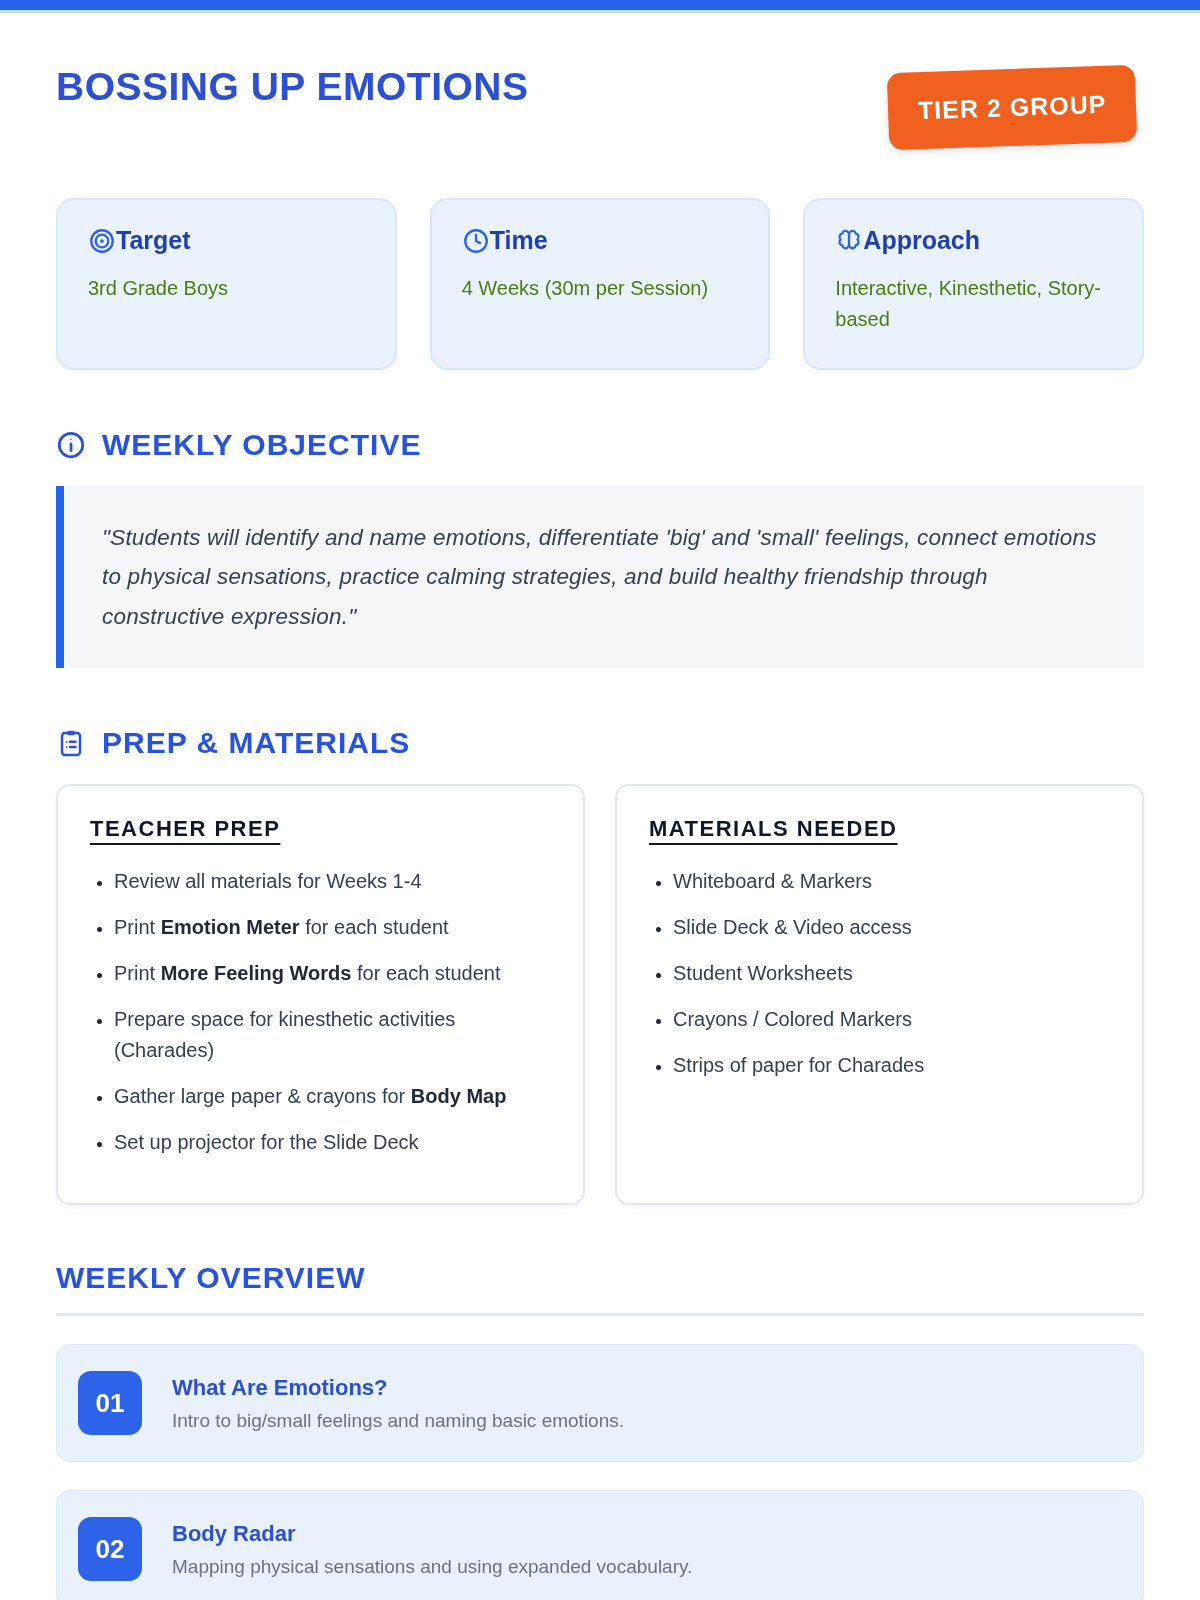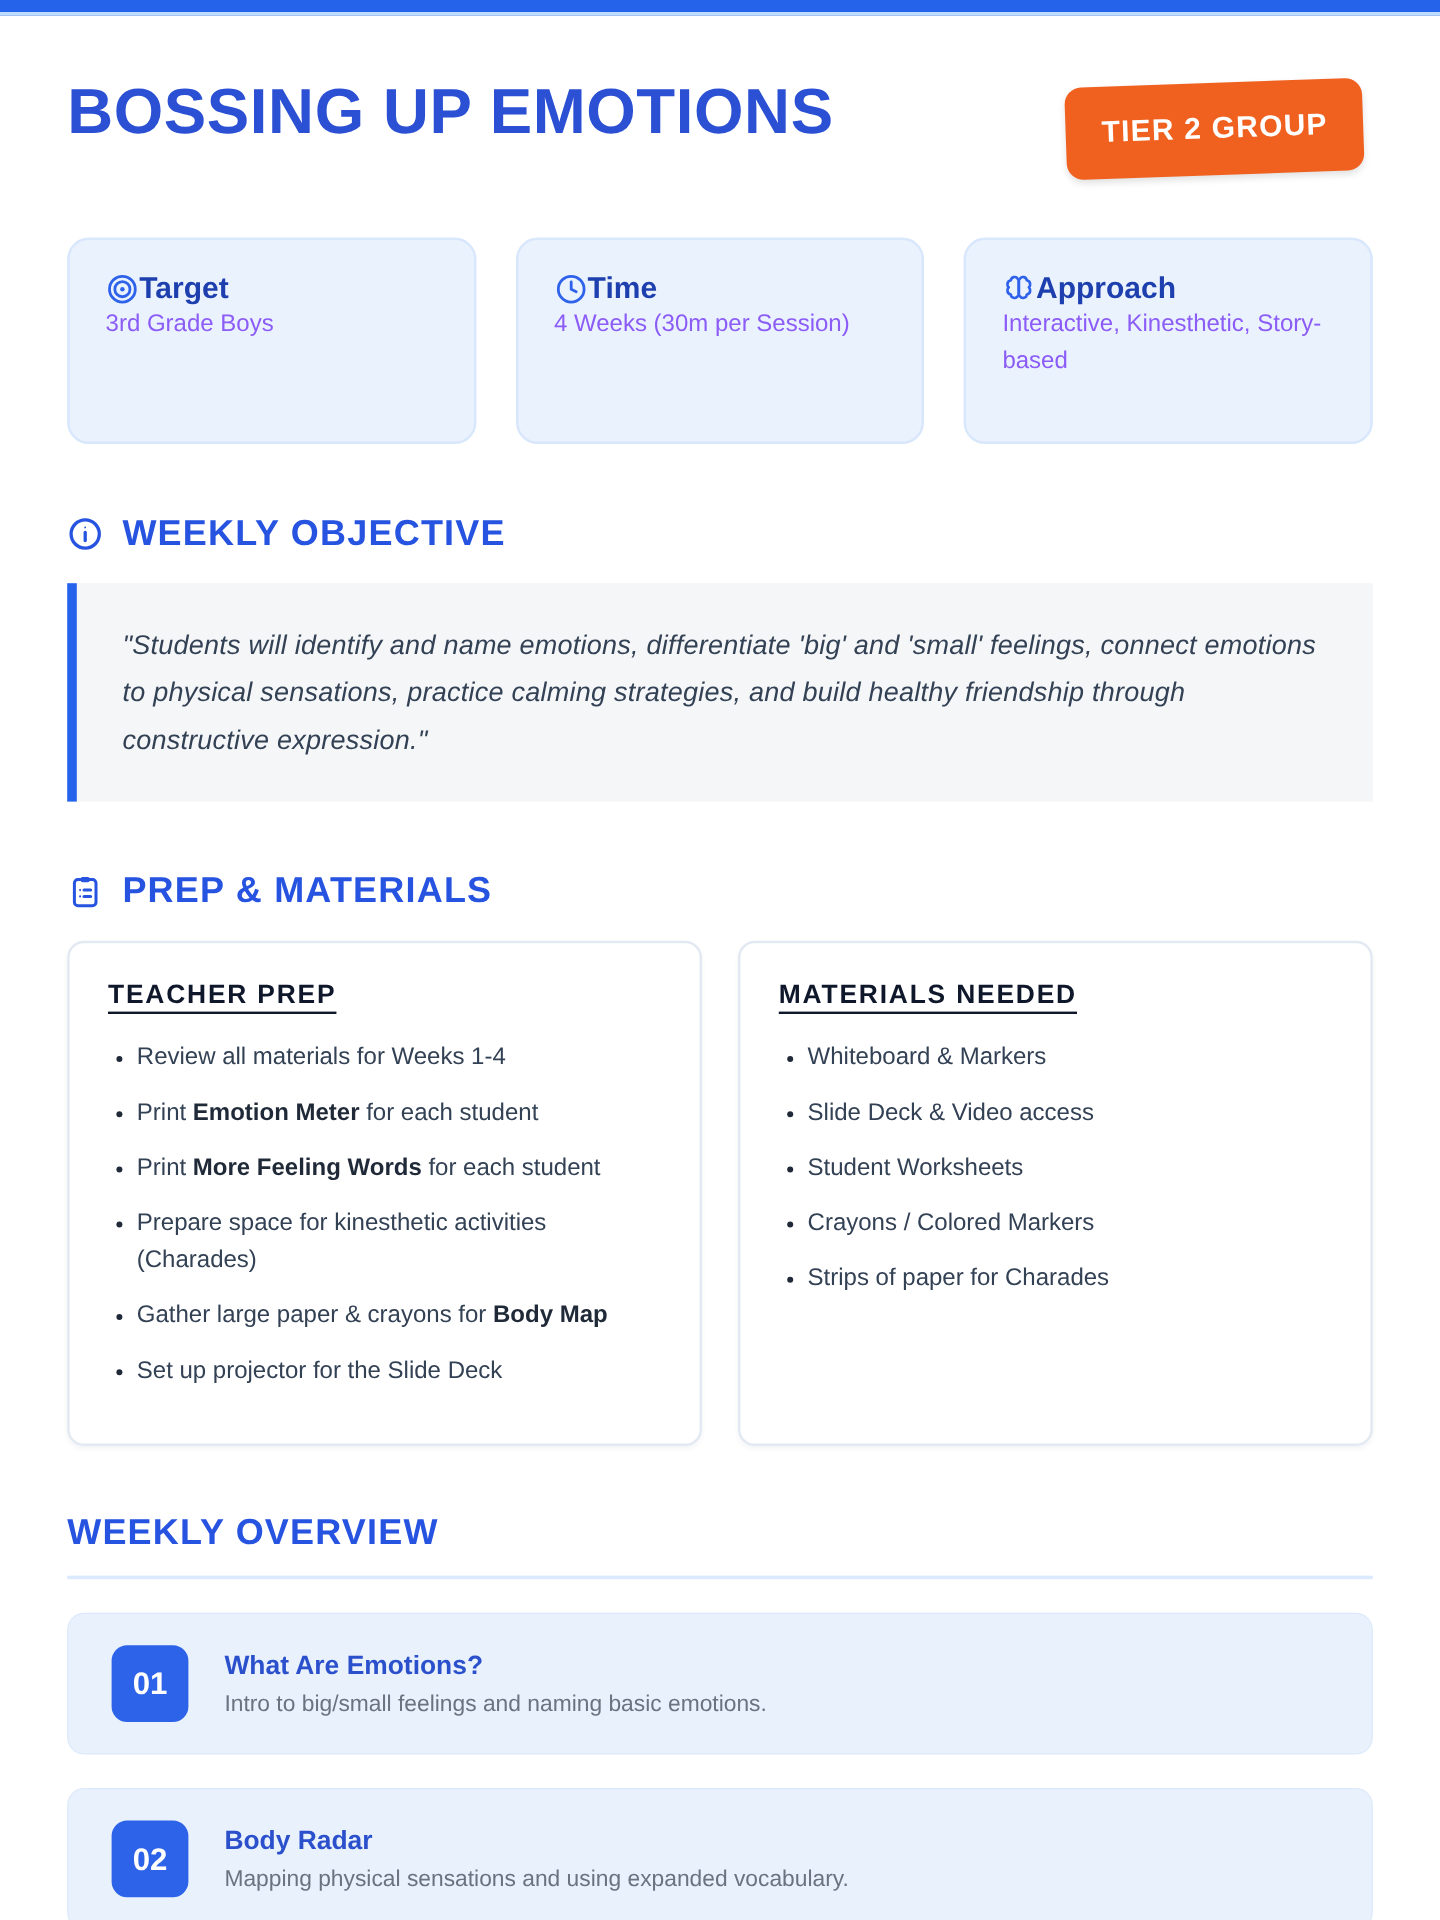"BOSSING UP EMOTIONS" .page-title { font-size: 53px -> 39px }
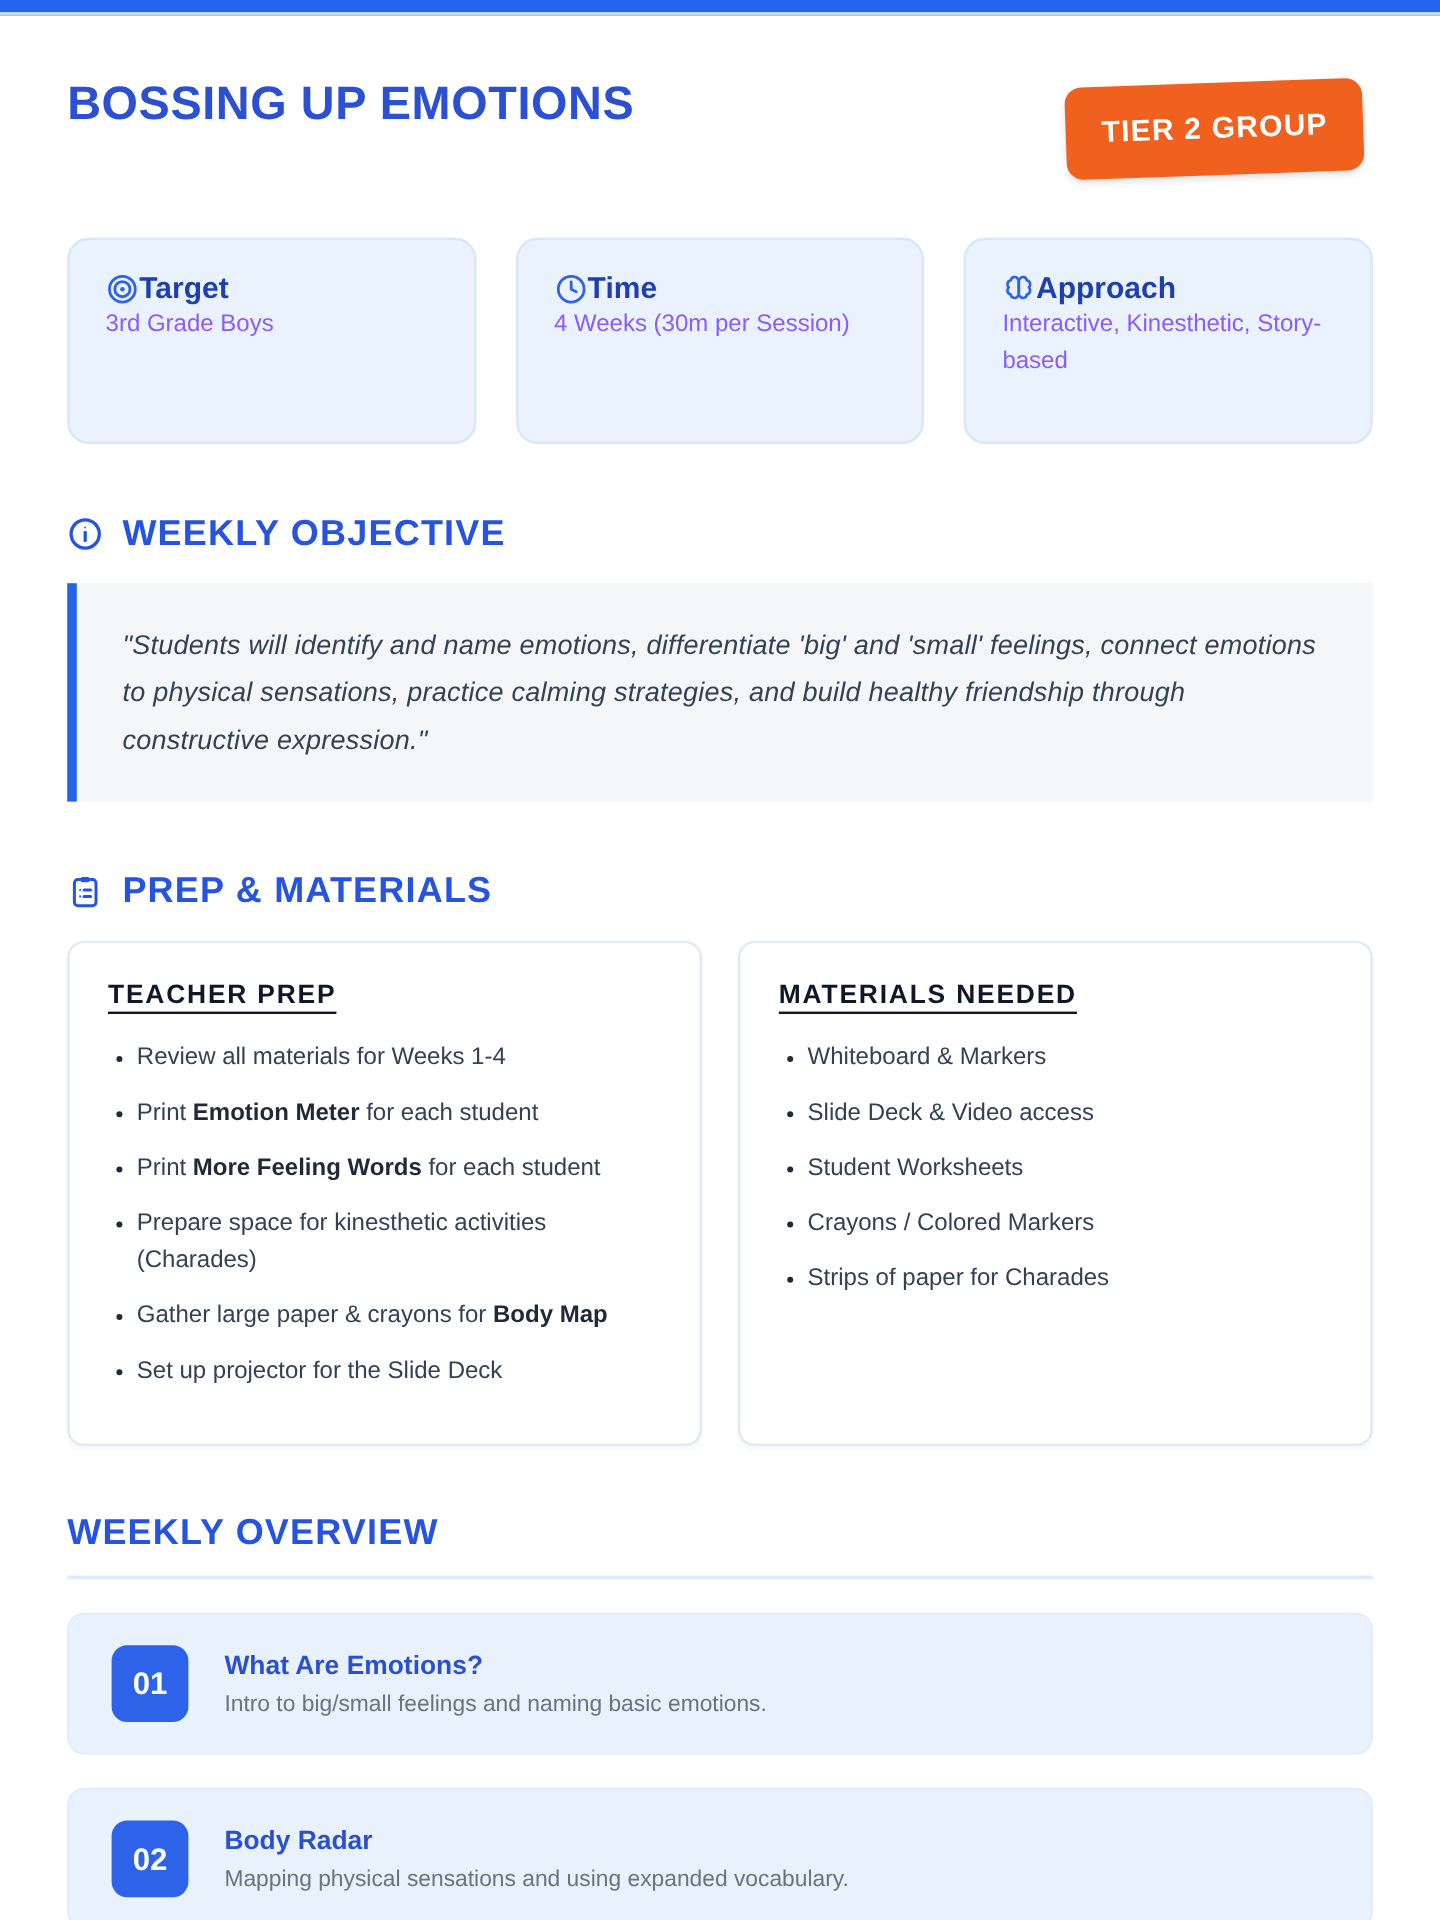"3rd Grade Boys" .info-card-body { color: #8b5cf6 -> #4d7c0f; margin-top: none -> 18px }
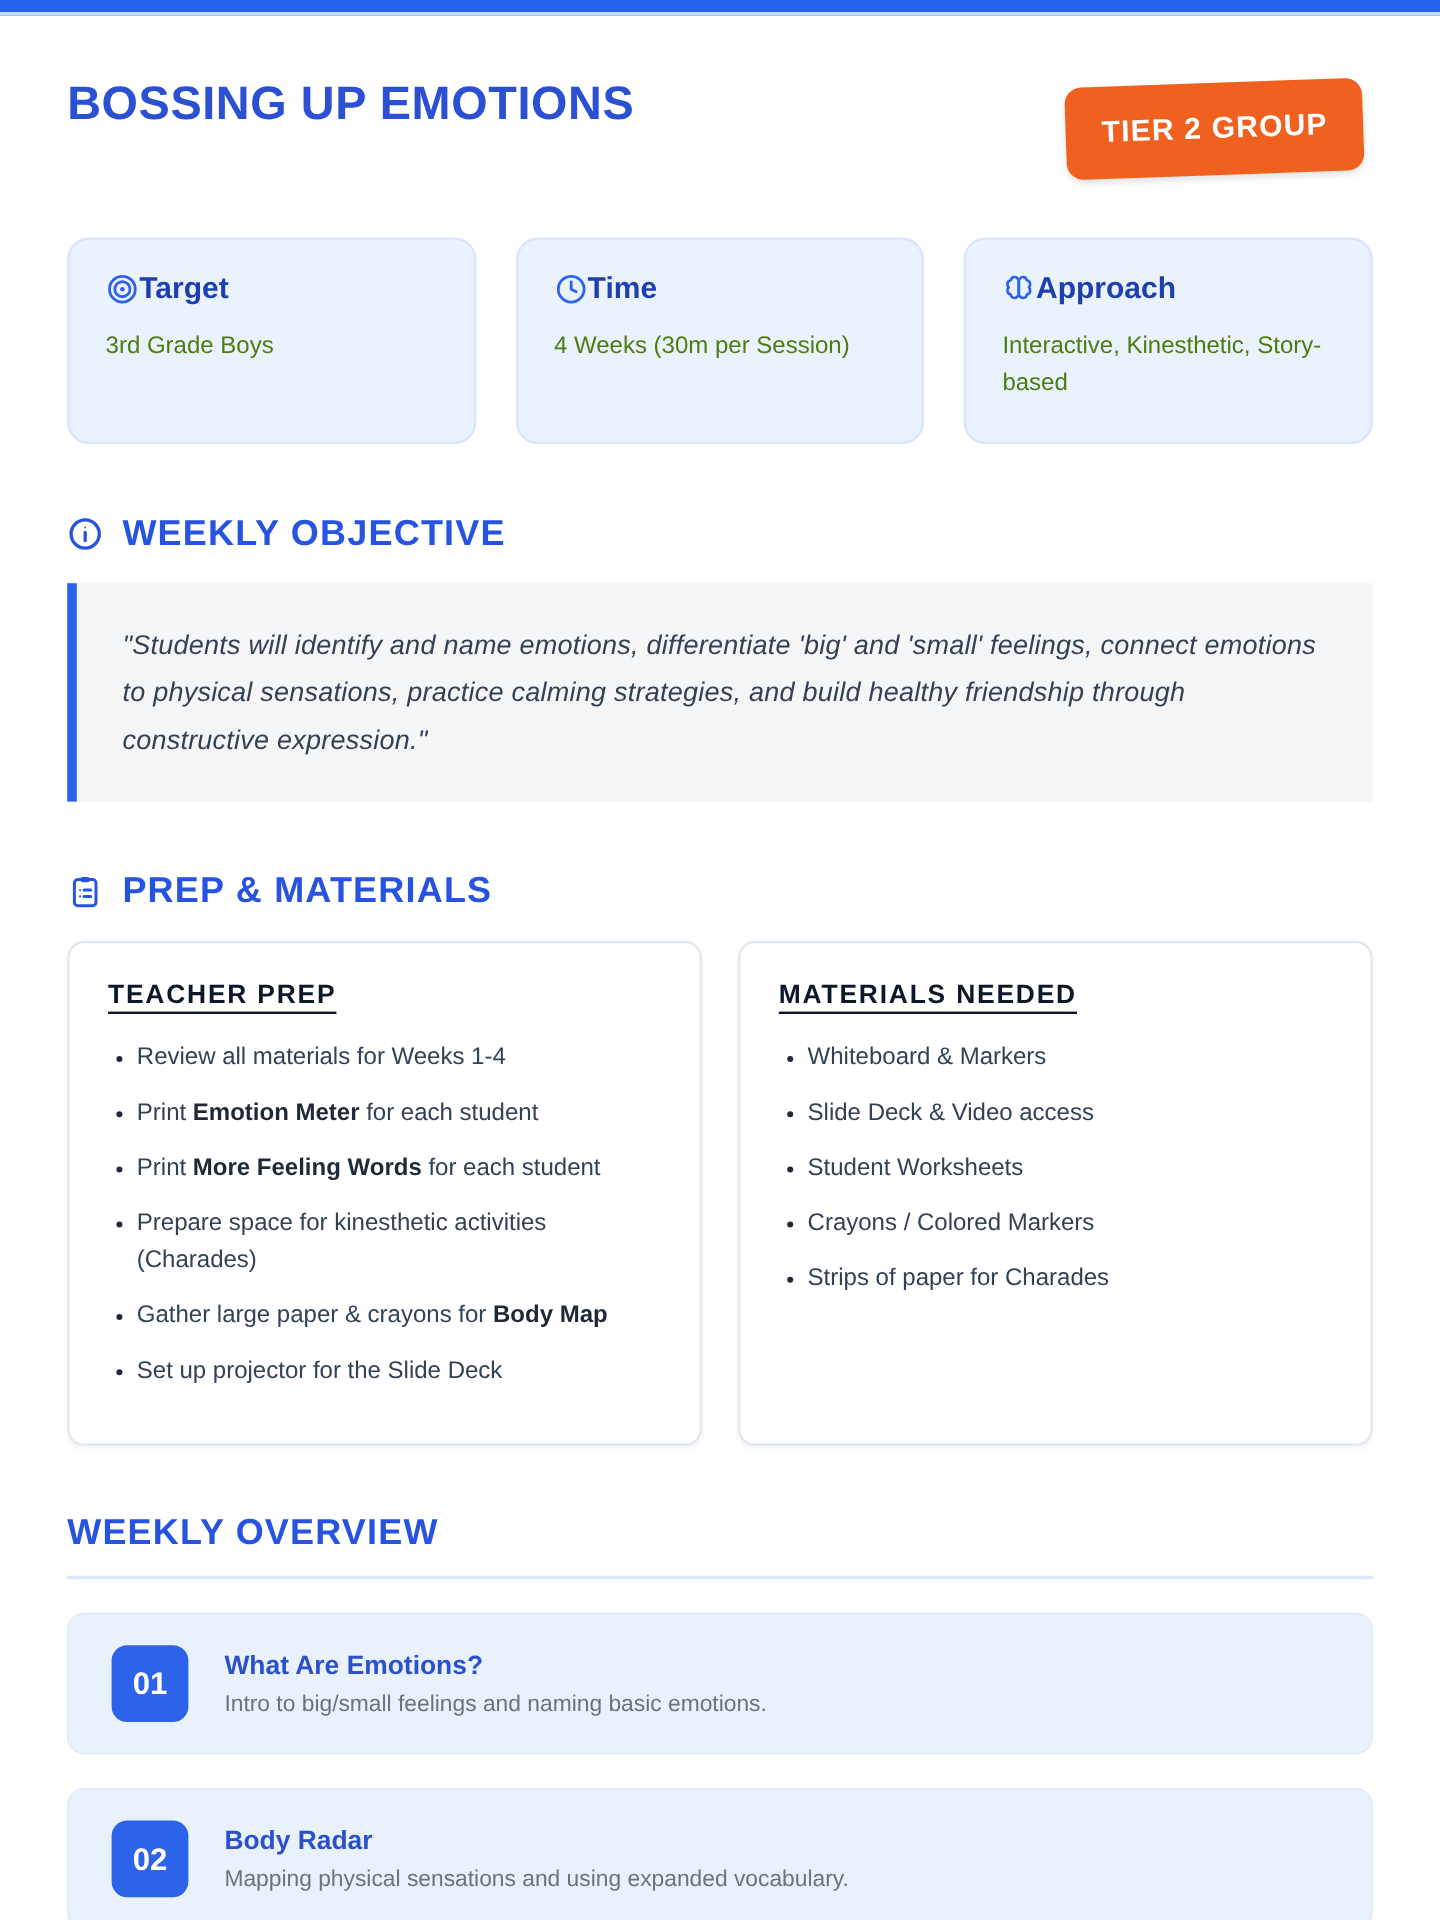"01" .week-card { padding: 26px 36px -> 26px 21px }
